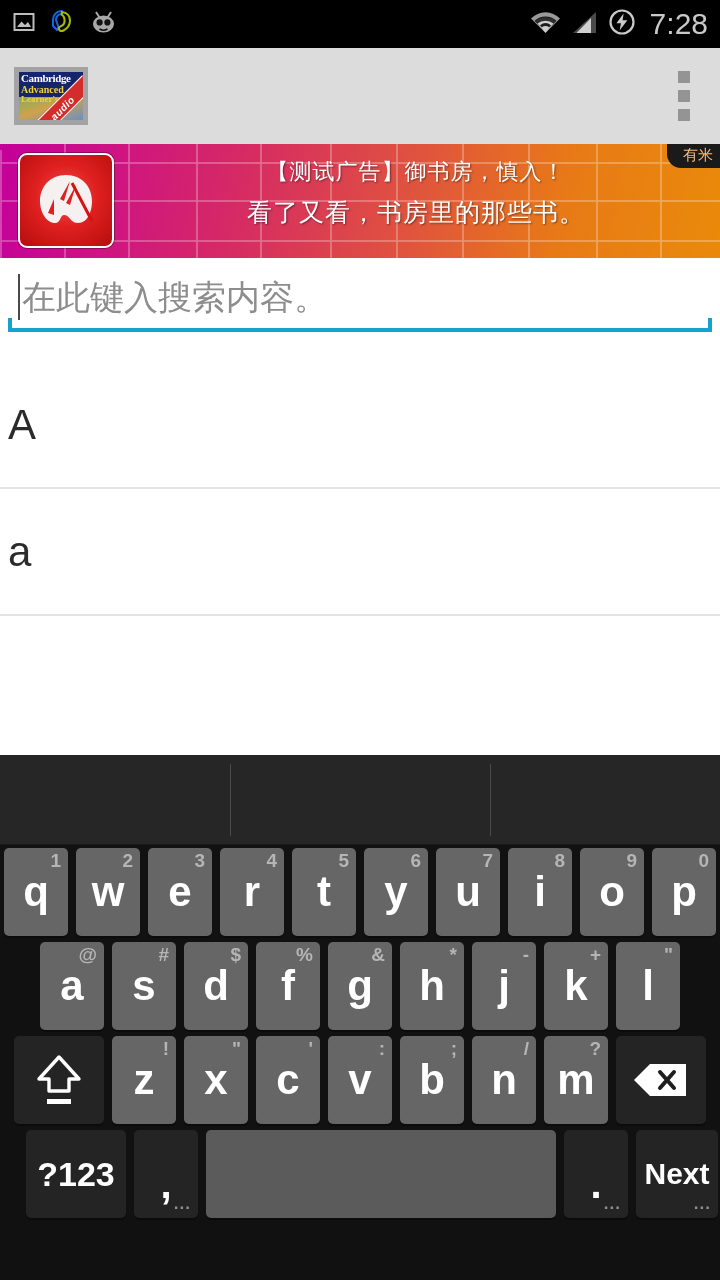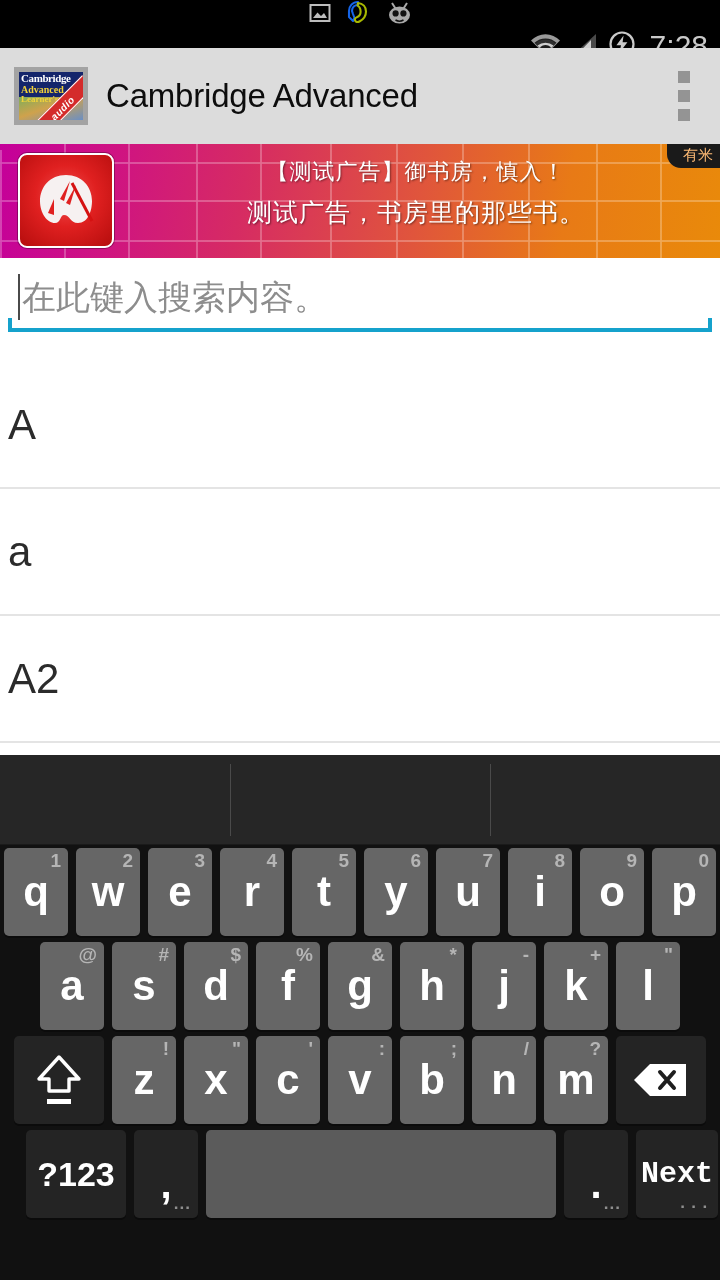"7:28" .statusbar { flex-direction: column -> none }
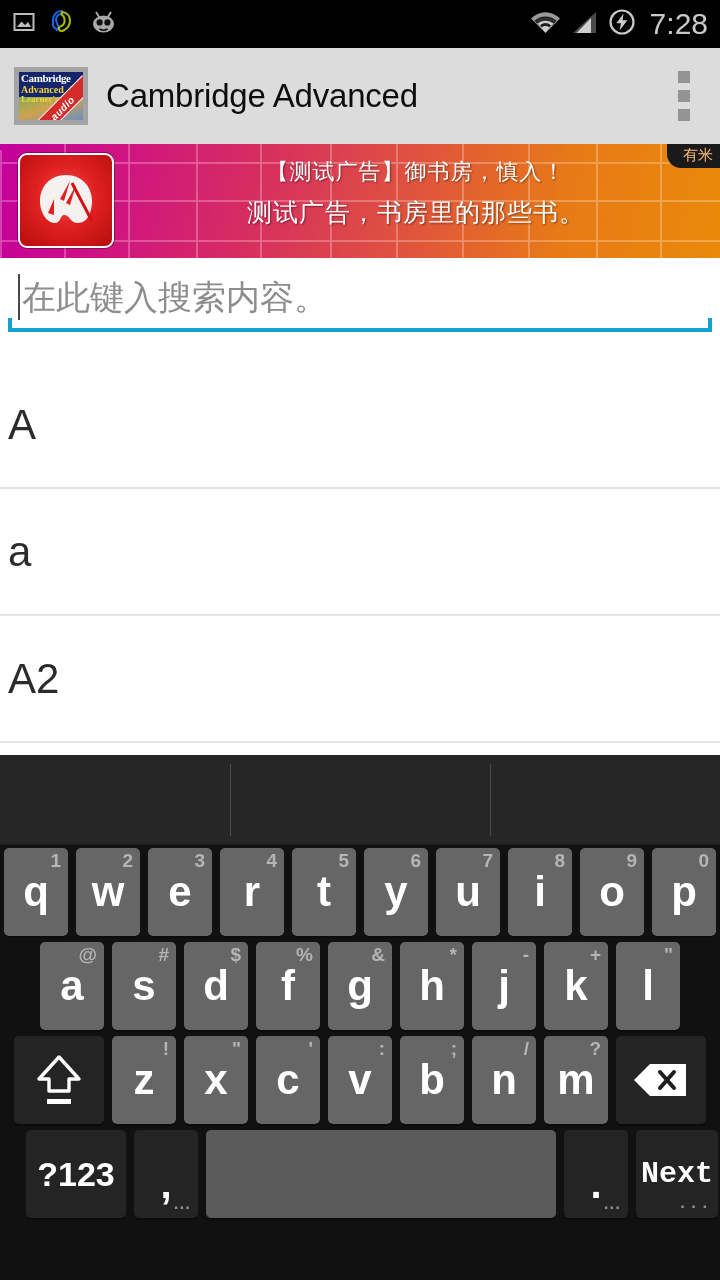"Cambridge Advanced" div.ab-title { html: <div>Cambridge Advanced</div> -> none }
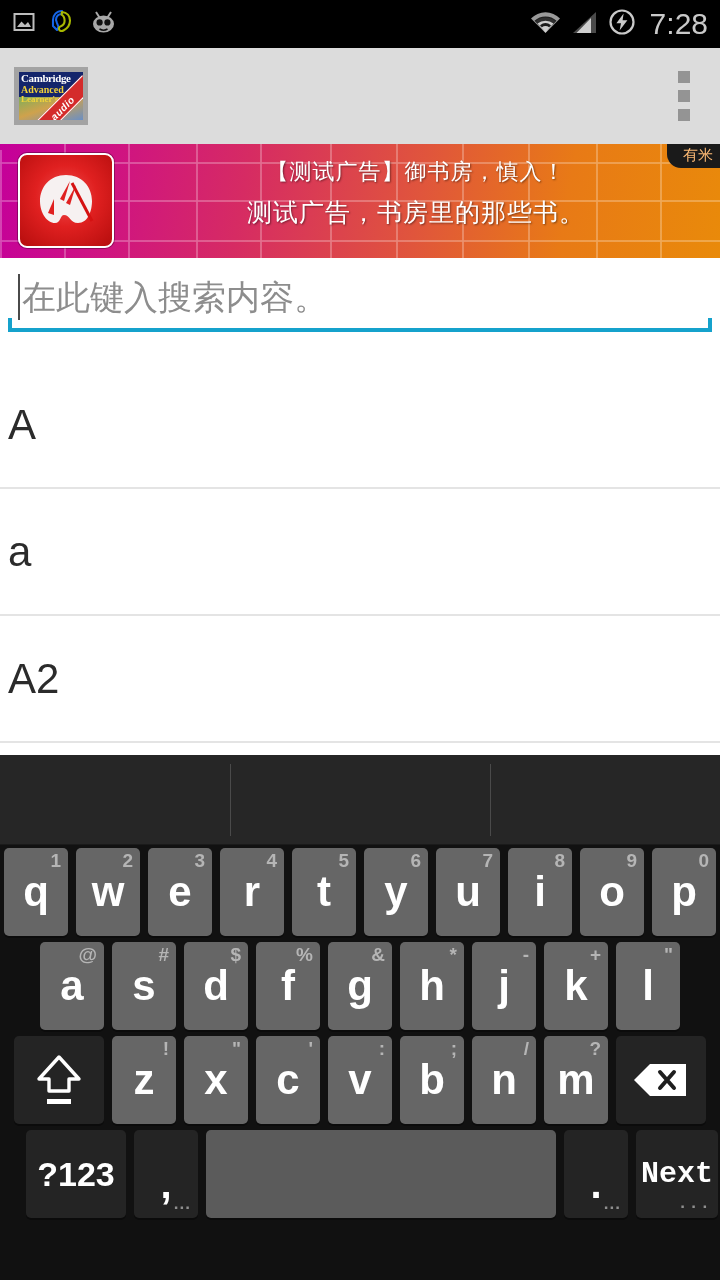"测试广告，书房里的那些书。" div.ad-line2 { text: 测试广告 -> 看了又看 }
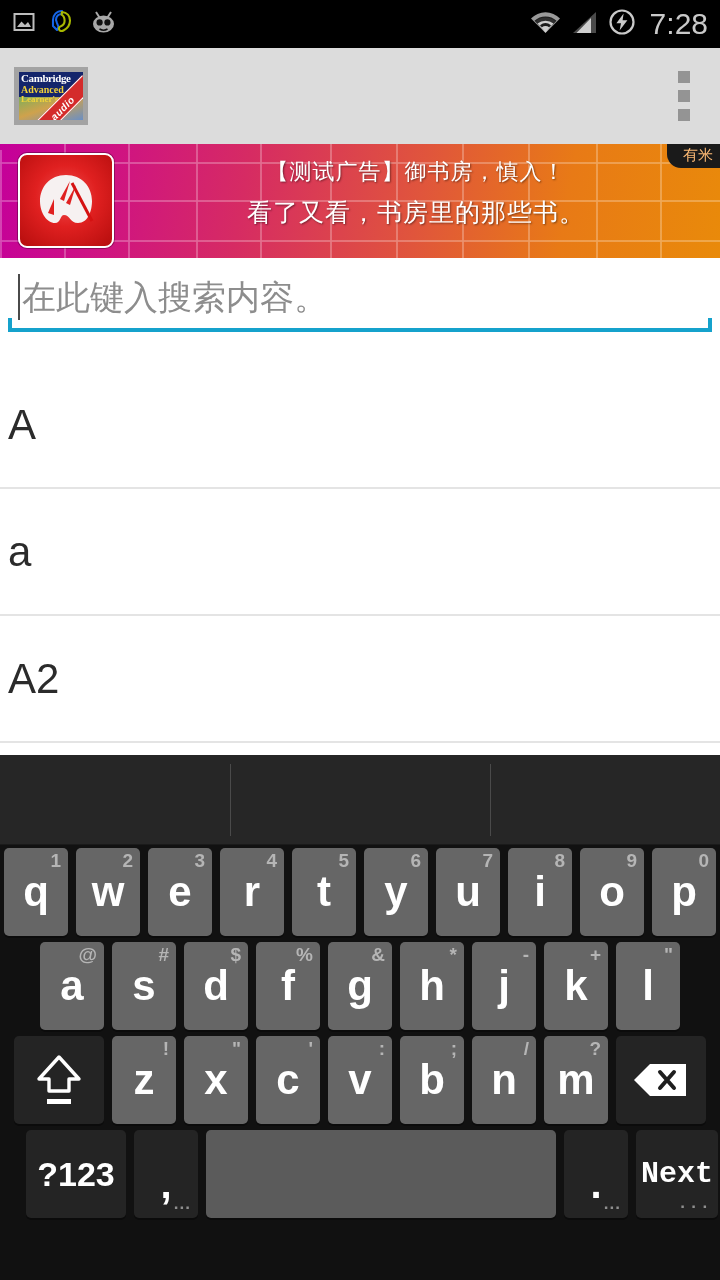"A2" div.row { html: <div> <span>A2</span> </div> -> none }
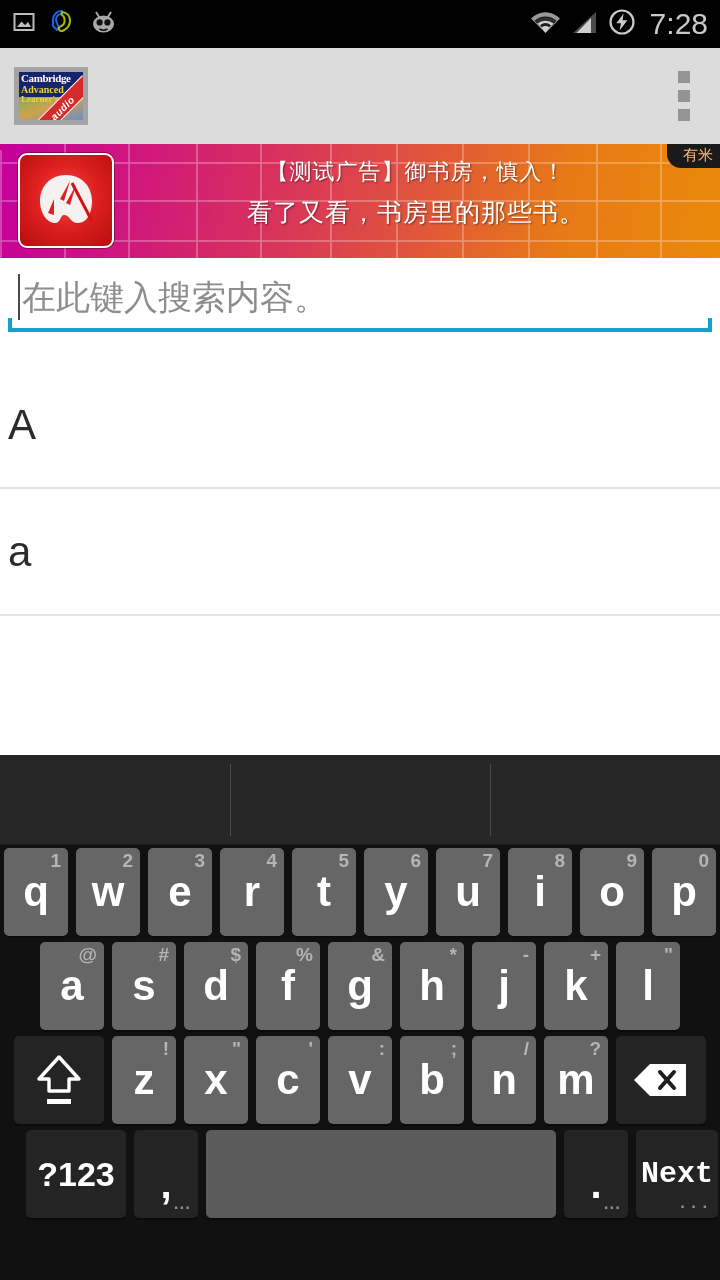"Next" .key.next { font-family: Liberation Mono, monospace -> none }
